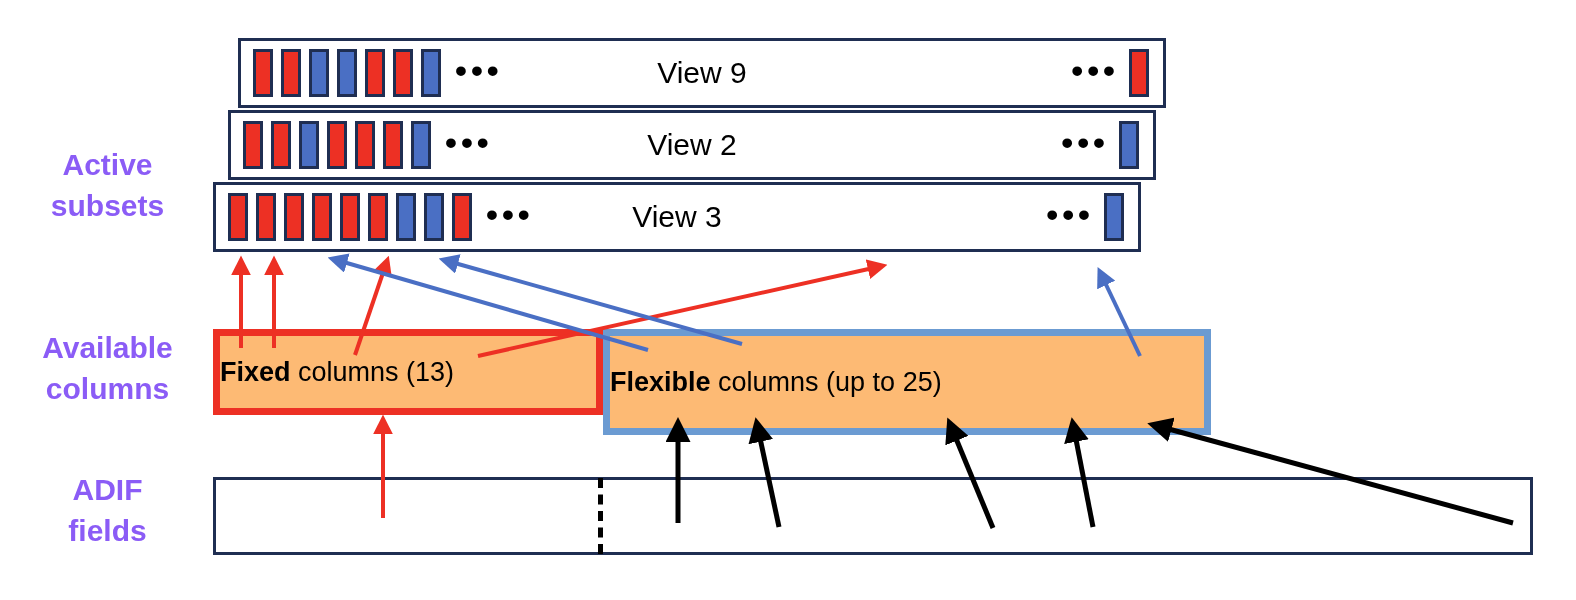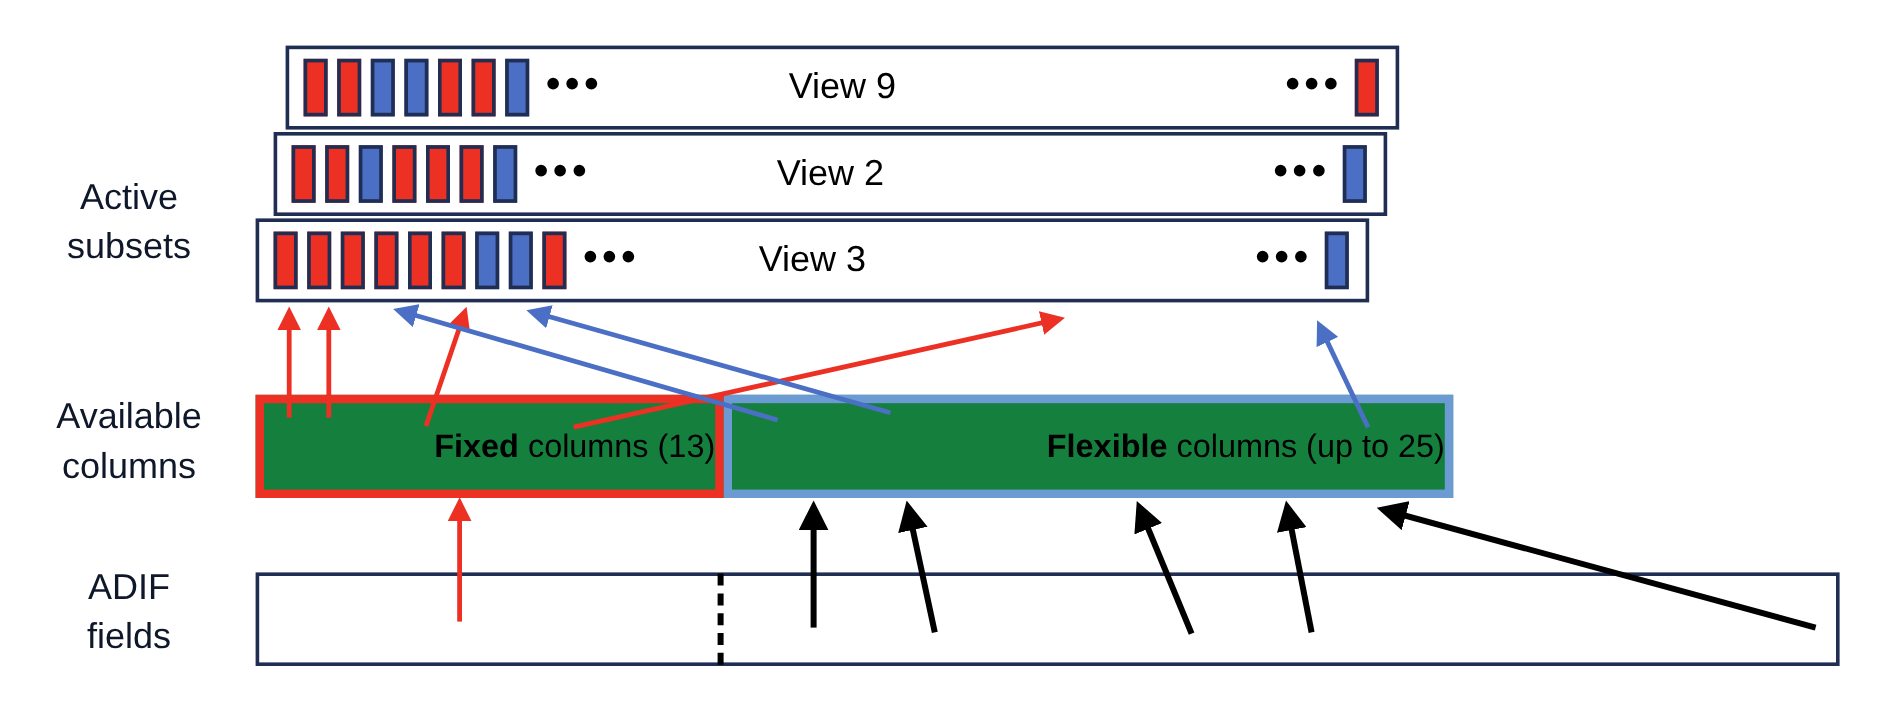"Active" .row-label { color: #0f172a -> #8b5cf6; font-weight: none -> bold }
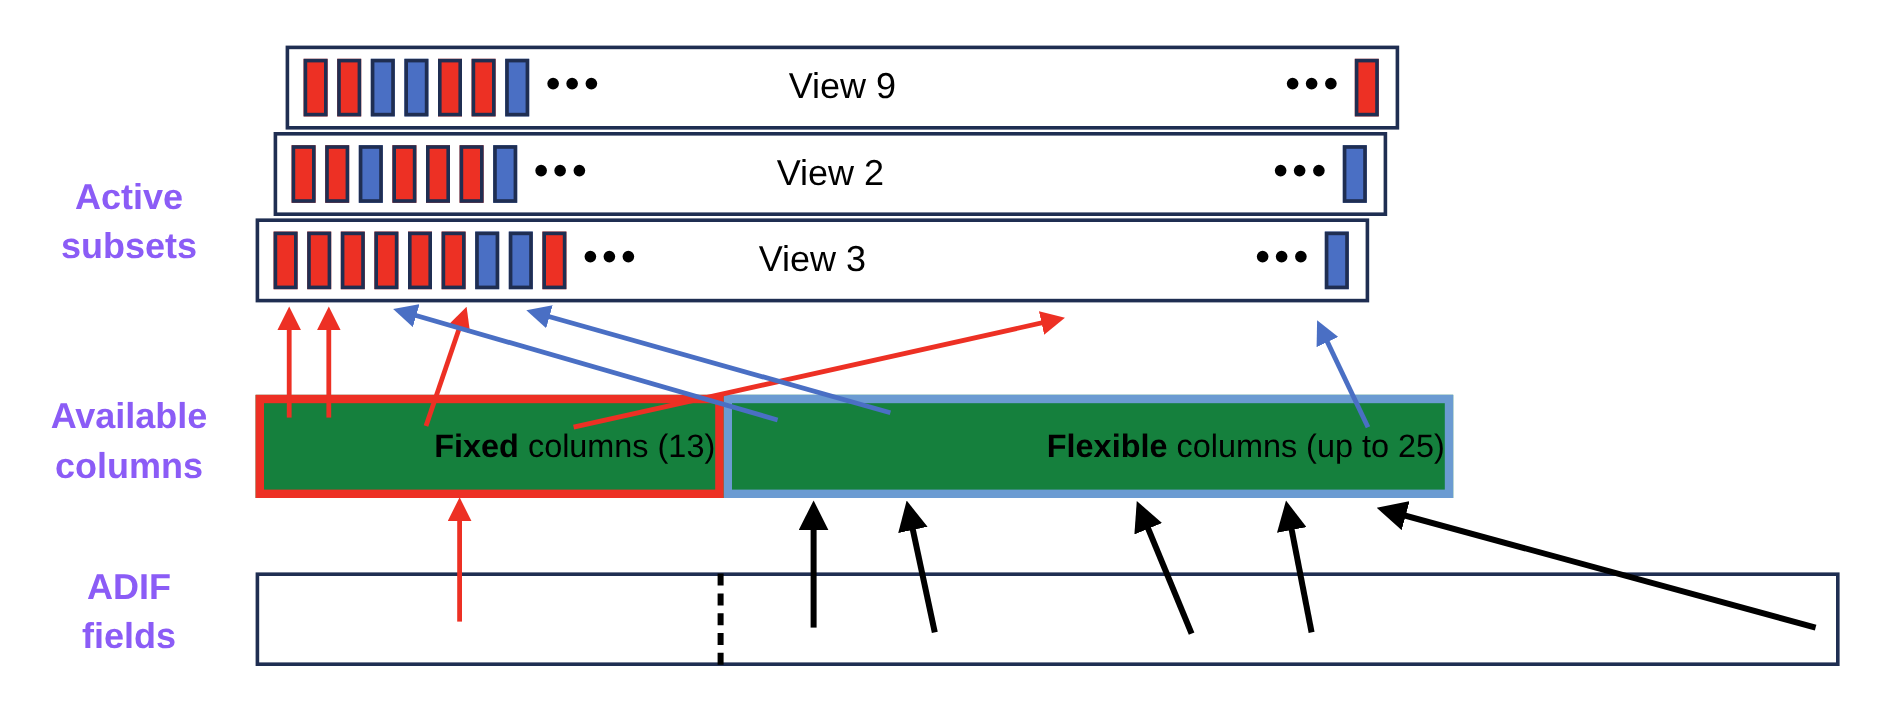"Fixed columns (13)" .avail-box { background: #15803d -> #fdba74; justify-content: flex-end -> flex-start }
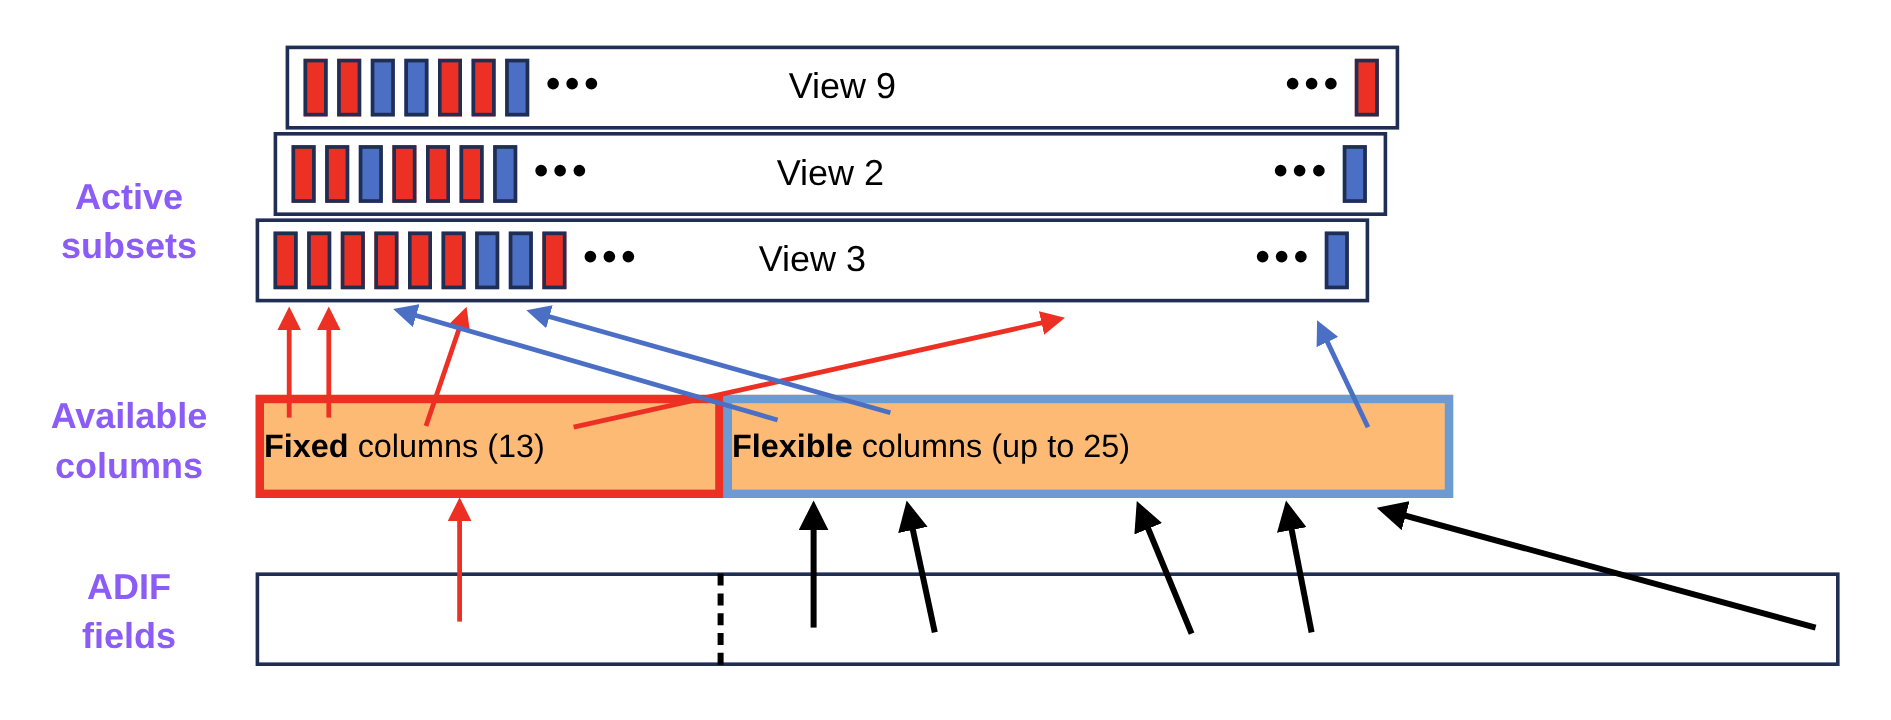"Flexible columns (up to 25)" #flexible-box { height: 86px -> 106px }
